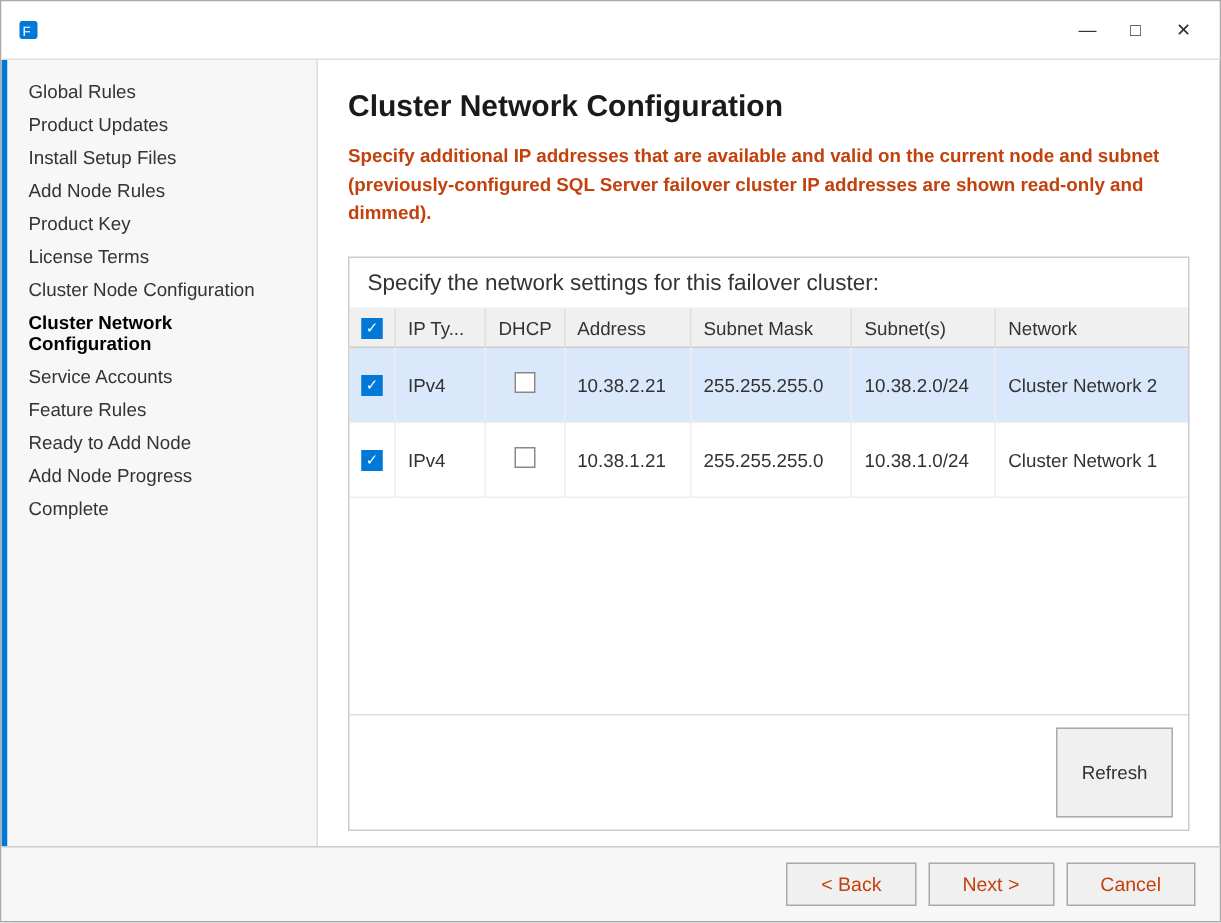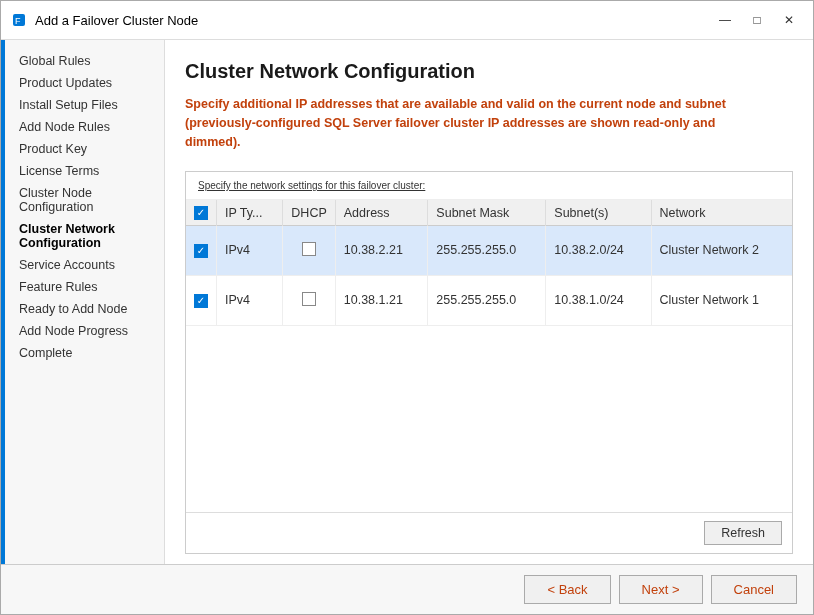"Add a Failover Cluster Node" span { html: <span>Add a Failover Cluster Node</span> -> none }
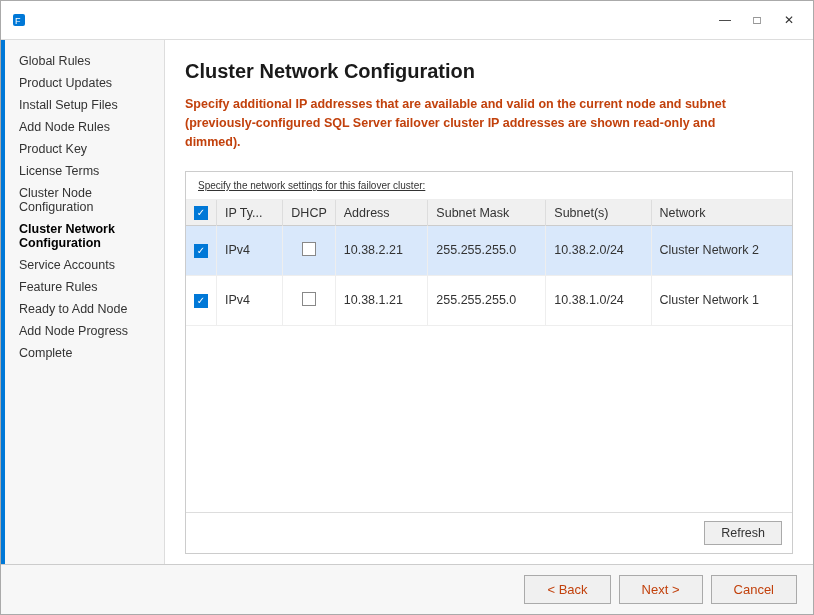"Global Rules" .sidebar { width: 160px -> 207px }
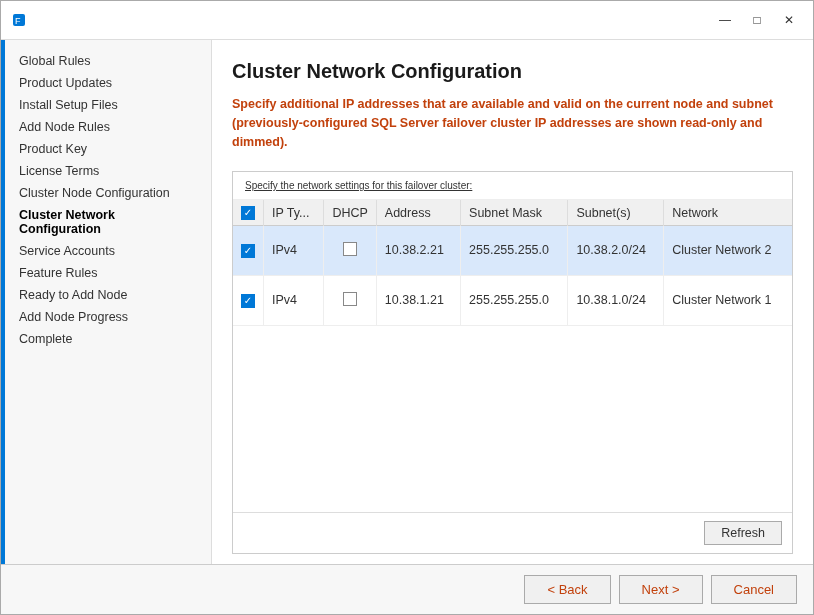"Specify the network settings for" .network-label { font-size: 10px -> 15px; text-decoration: underline -> none }
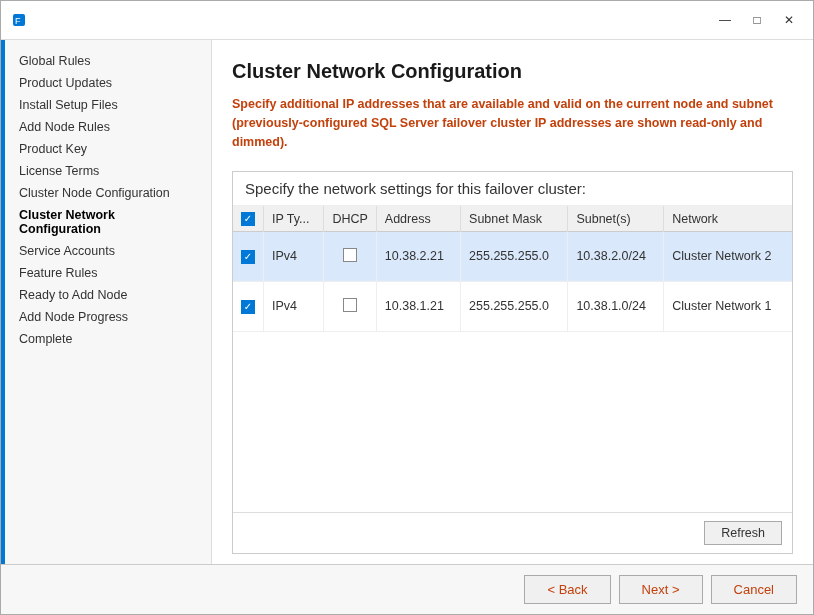"Refresh" .refresh-btn { padding: 4px 16px -> 22px 16px }
